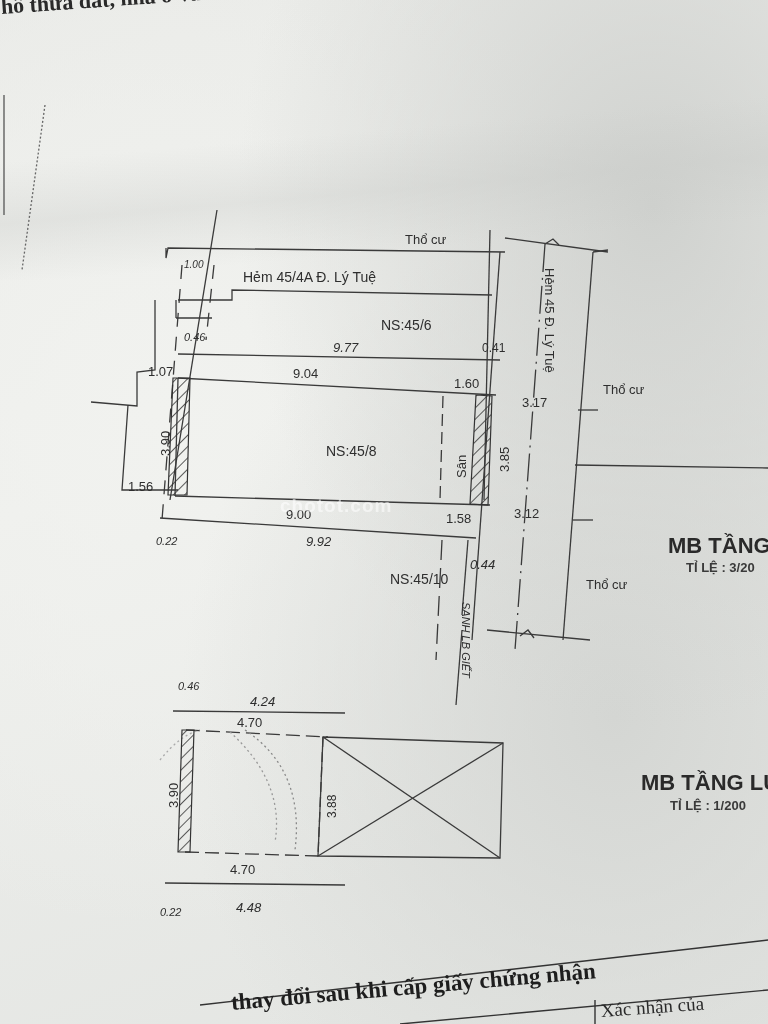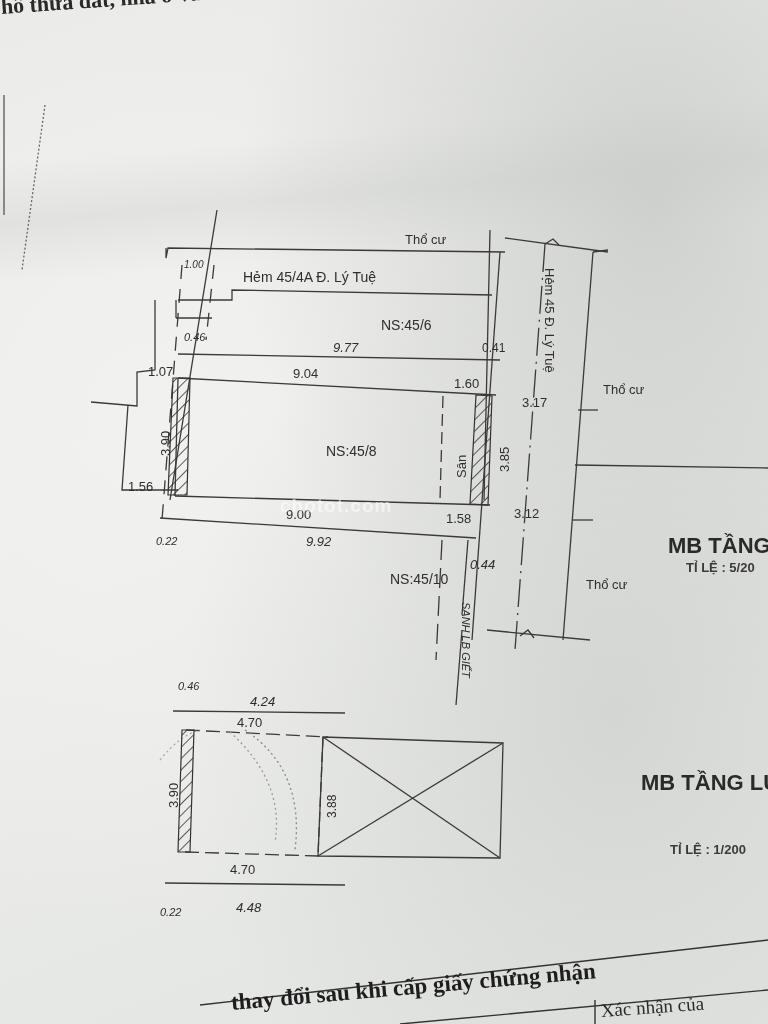"TỈ LỆ : 5/20" div.plan-scale { text: 5/20 -> 3/20 }
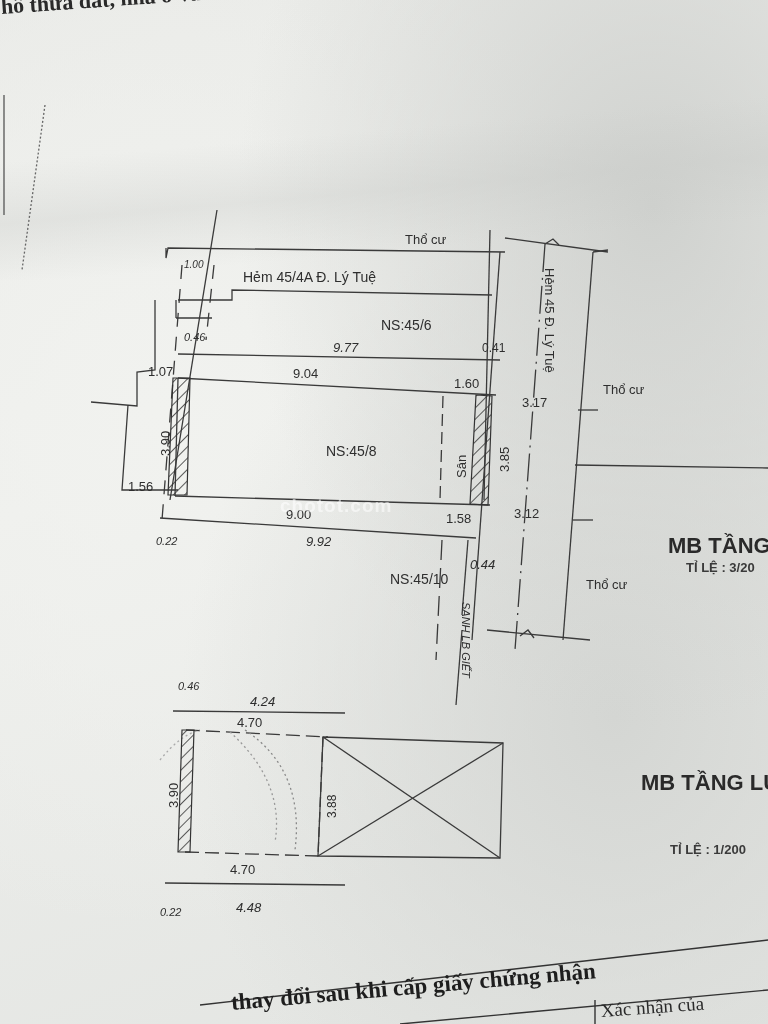"TỈ LỆ : 1/200" div.plan-scale { margin-top: 44px -> none }
